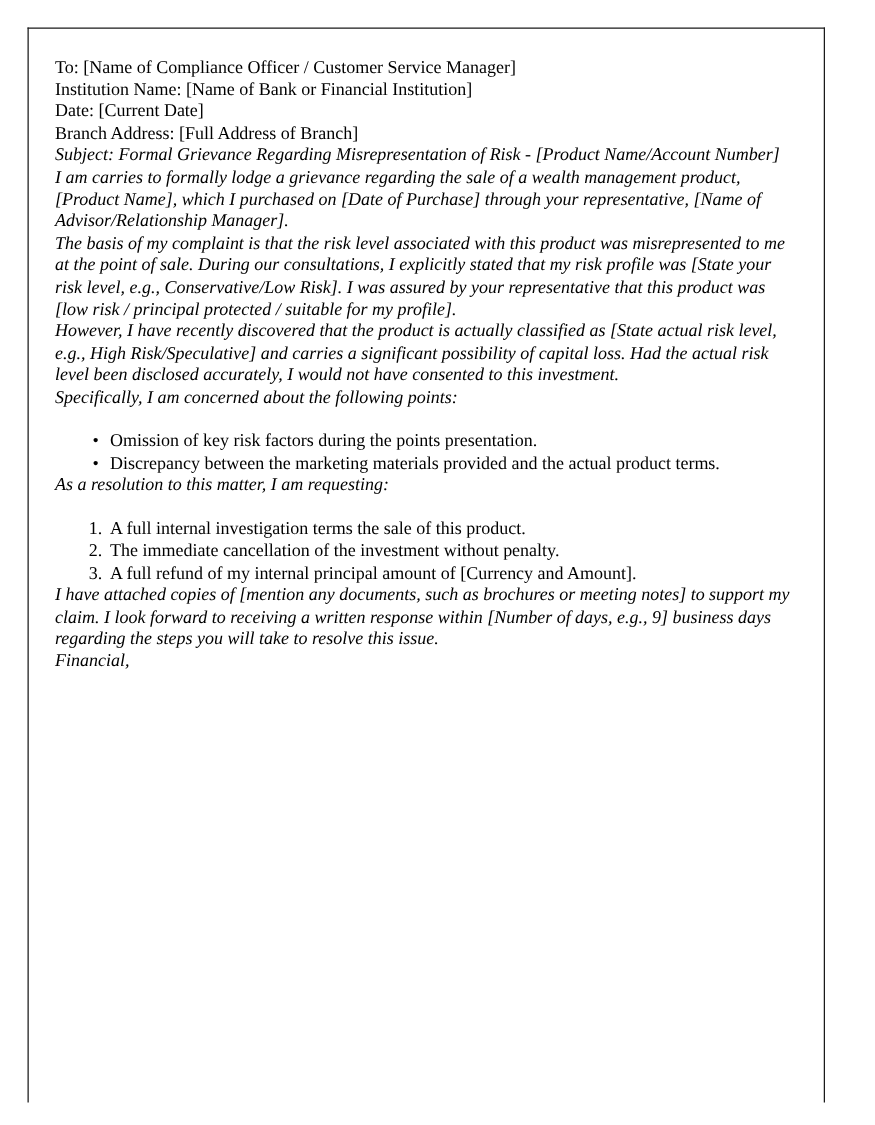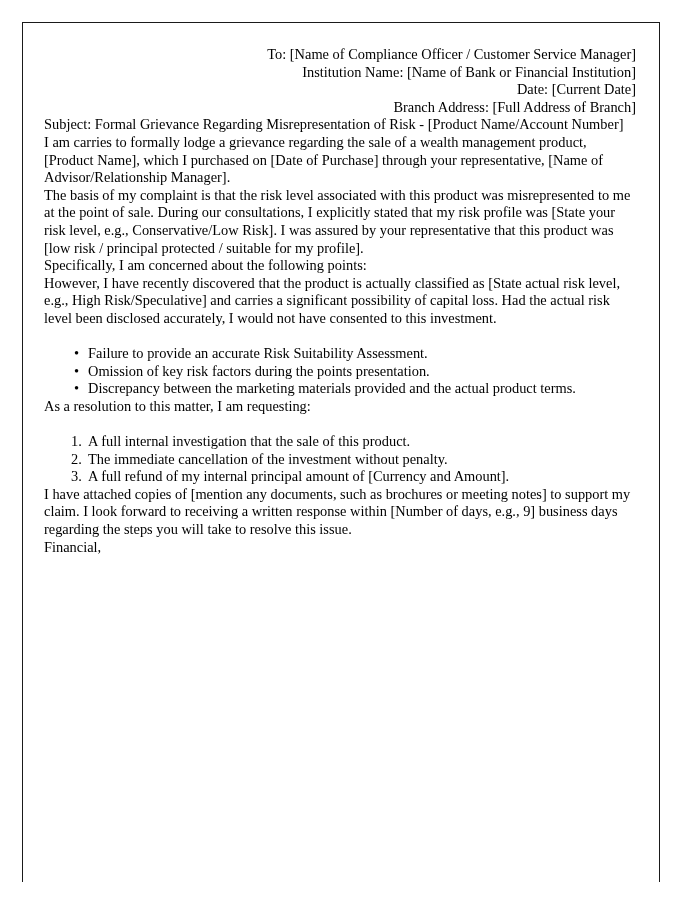"To: [Name of Compliance Officer" .addr-line { text-align: right -> none }
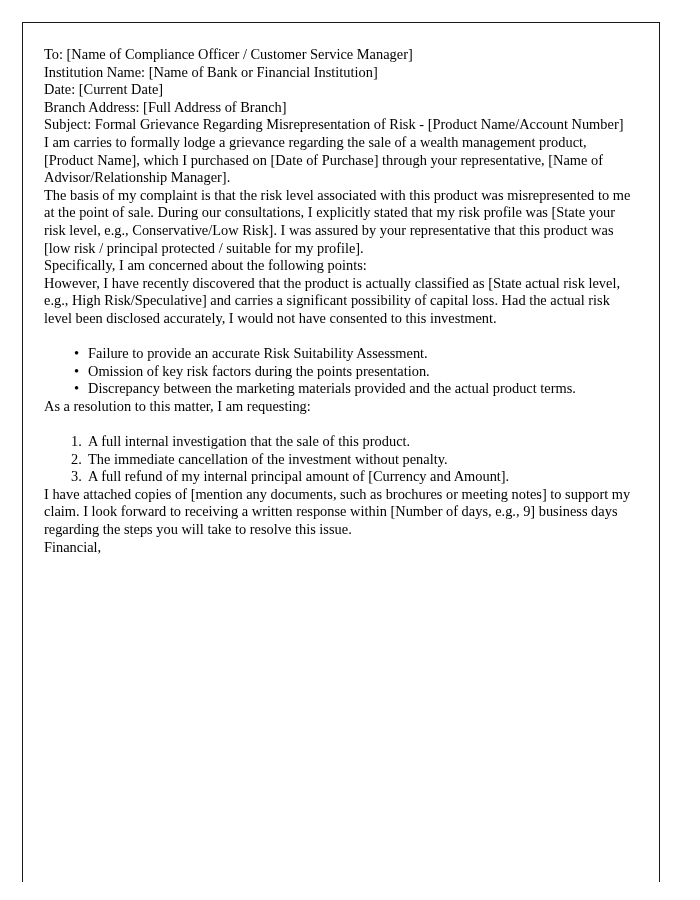"Subject: Formal Grievance Regarding" p.para { font-style: none -> italic }
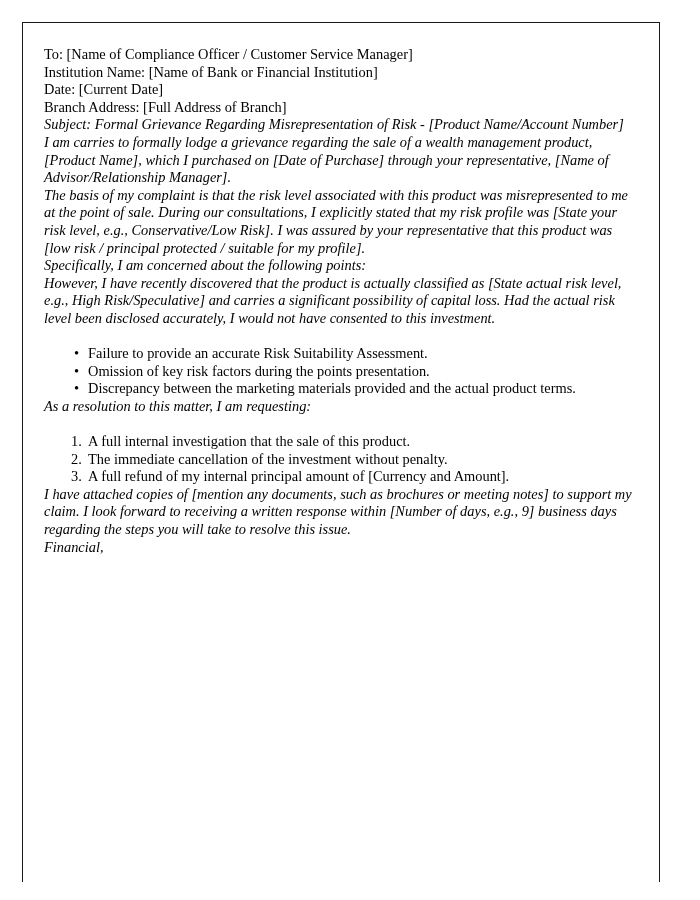"Specifically, I am concerned about" p.para { order: before "However, I have recently discovered" -> after "However, I have recently discovered" }
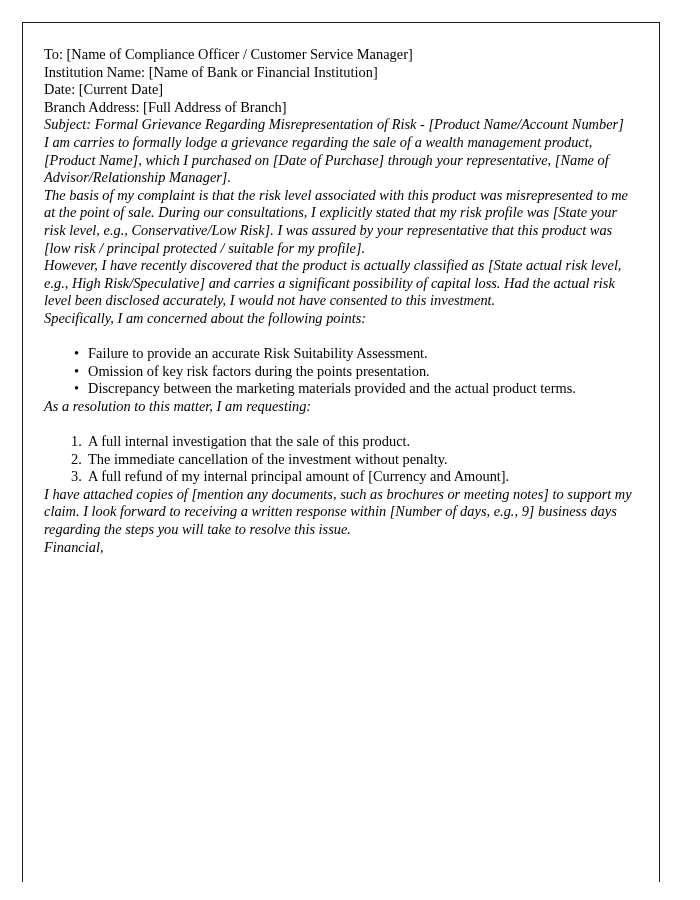"Failure to provide an accurate" li { html: <li>Failure to provide an accurate Risk Suitability Assessment.</li> -> none }
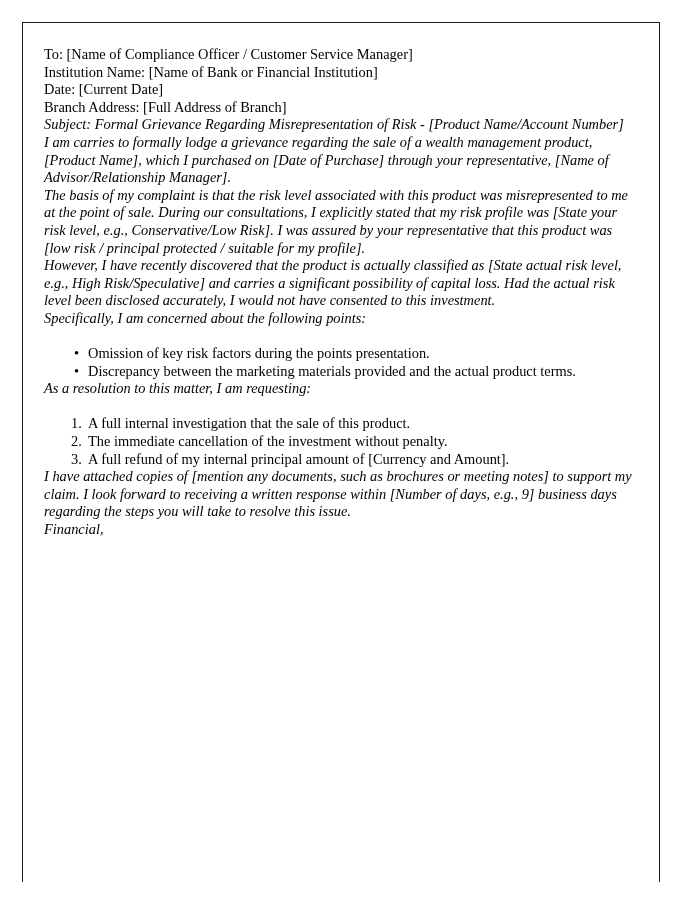"A full internal investigation that" li { text: that -> terms }
